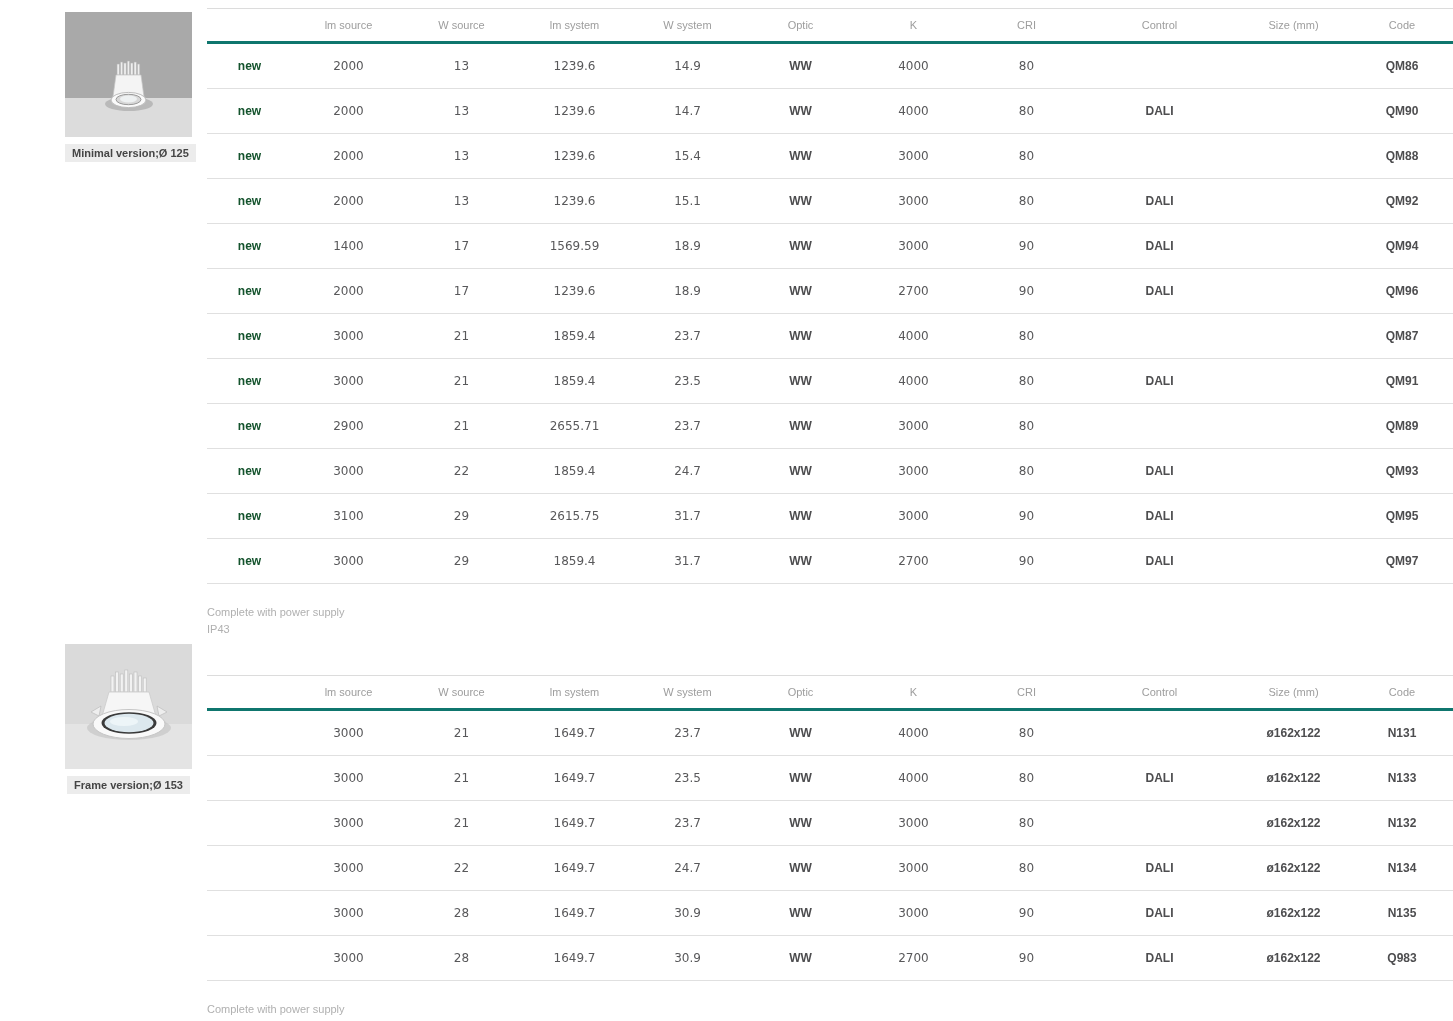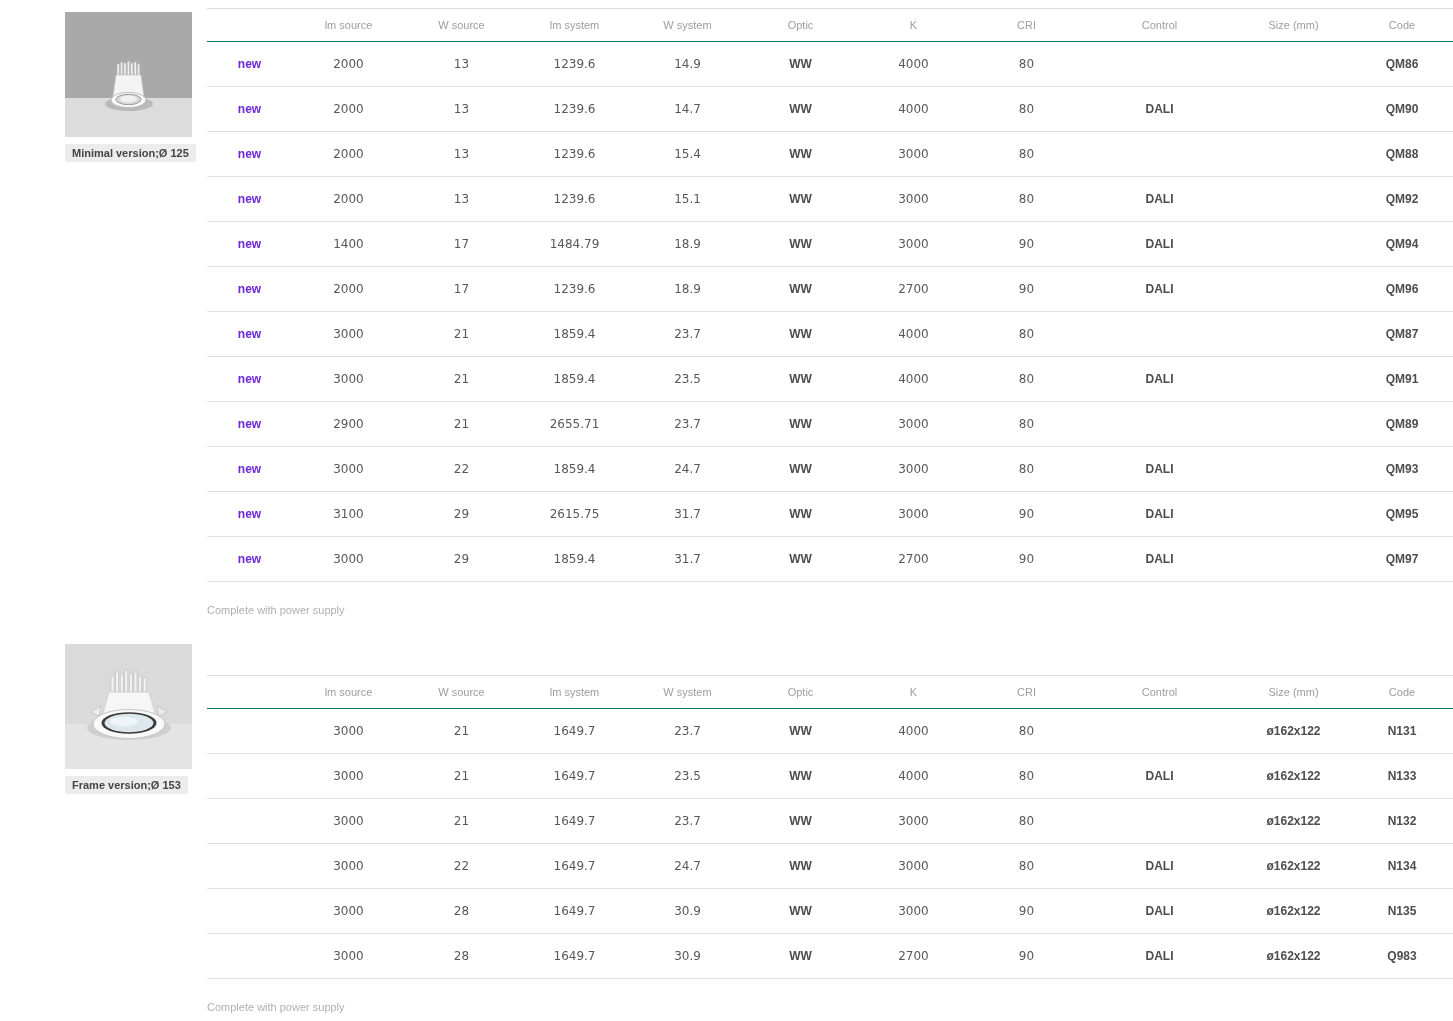"lm source" table.spec thead th { border-bottom: 1px solid #0f766e -> 3px solid #0f766e }
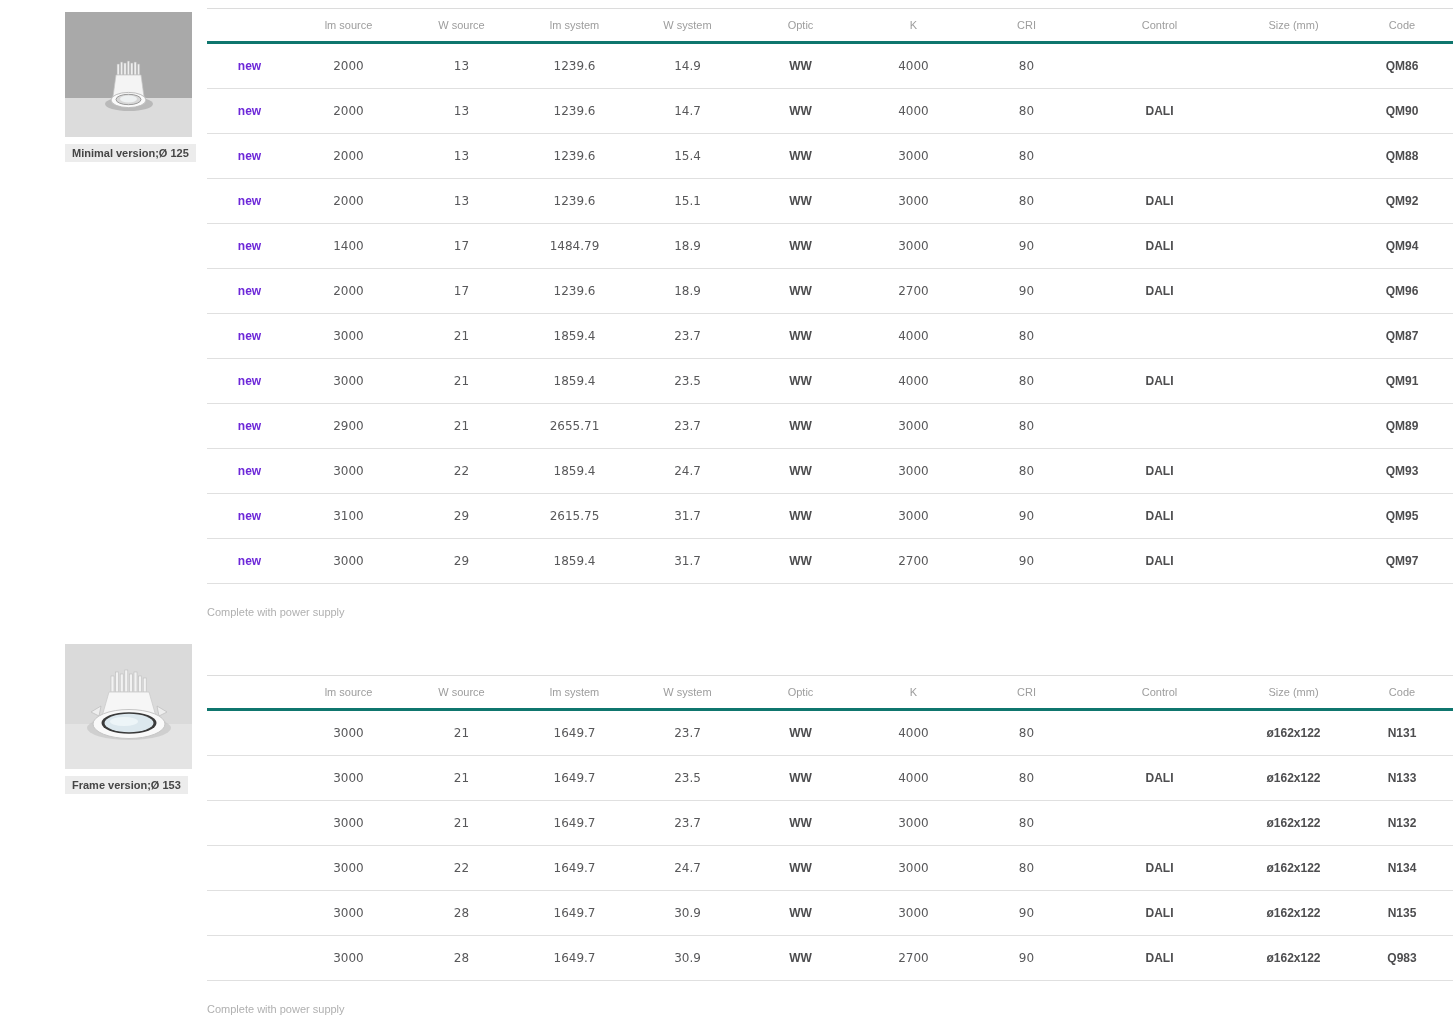"new" td.c-new { color: #6d28d9 -> #14532d }
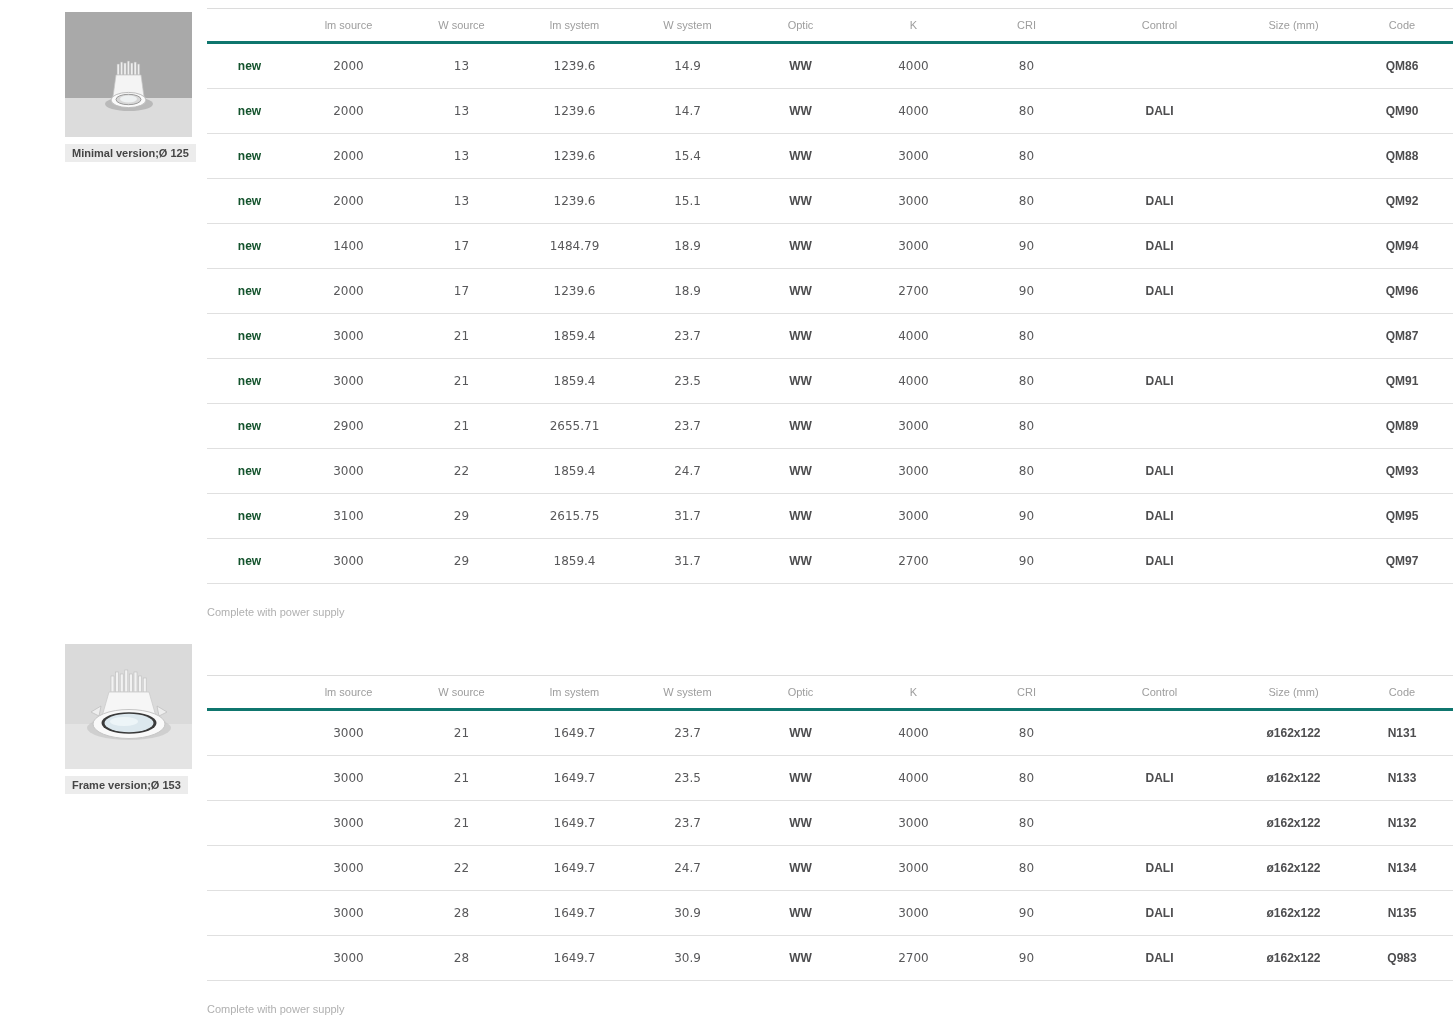"Minimal version;Ø 125" .photo-block { text-align: none -> center }
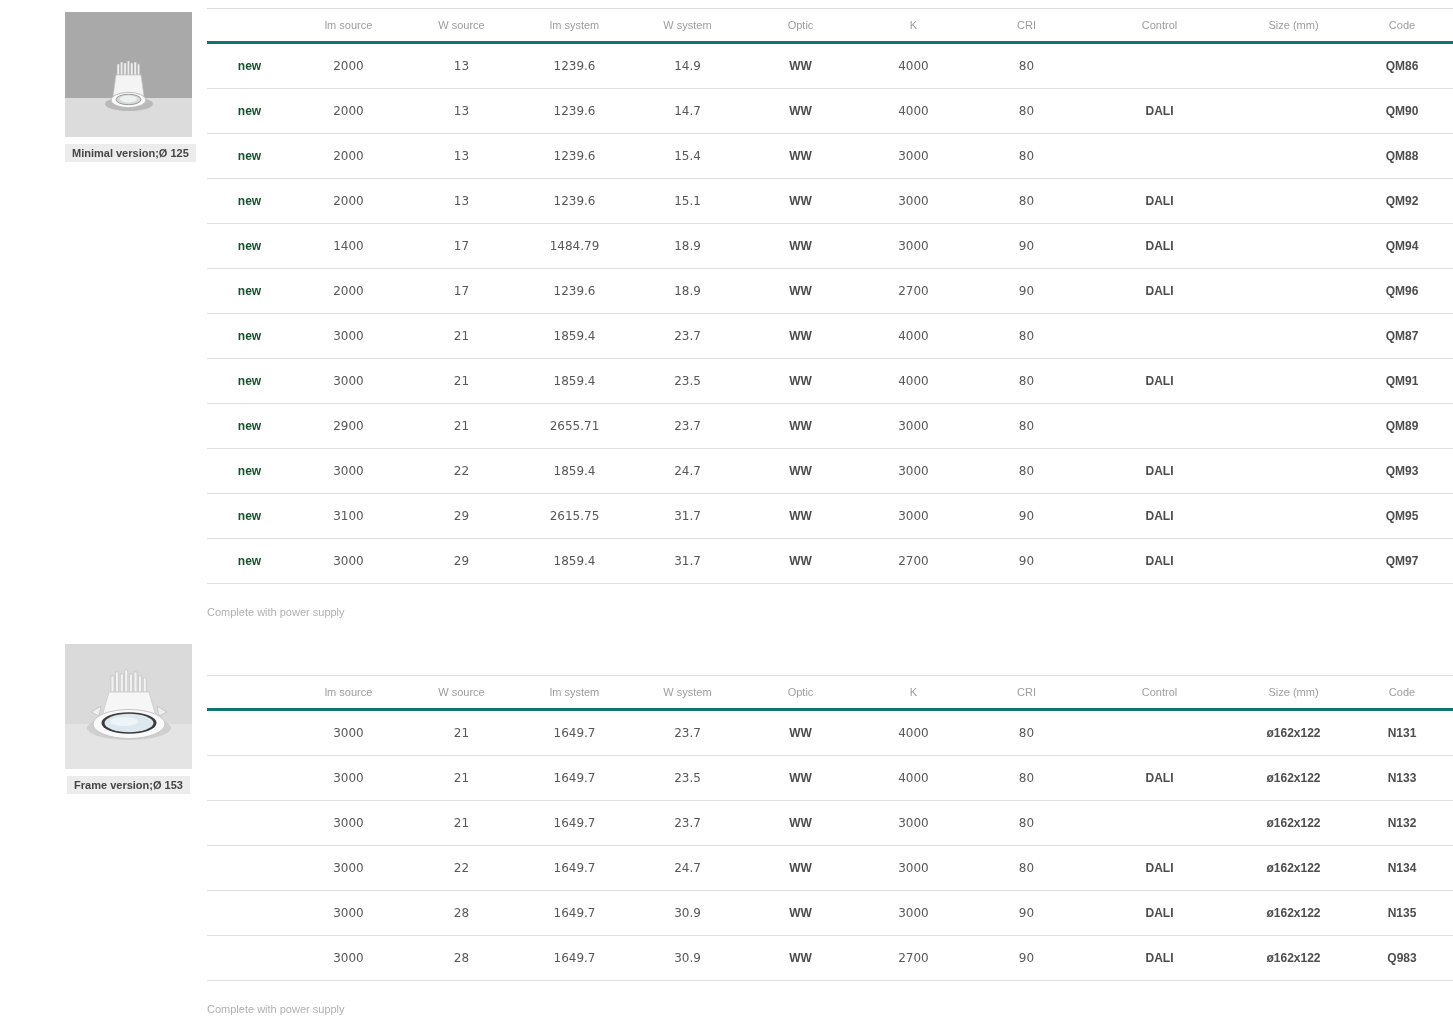"1484.79" td.c-num { text: 1484.79 -> 1569.59 }
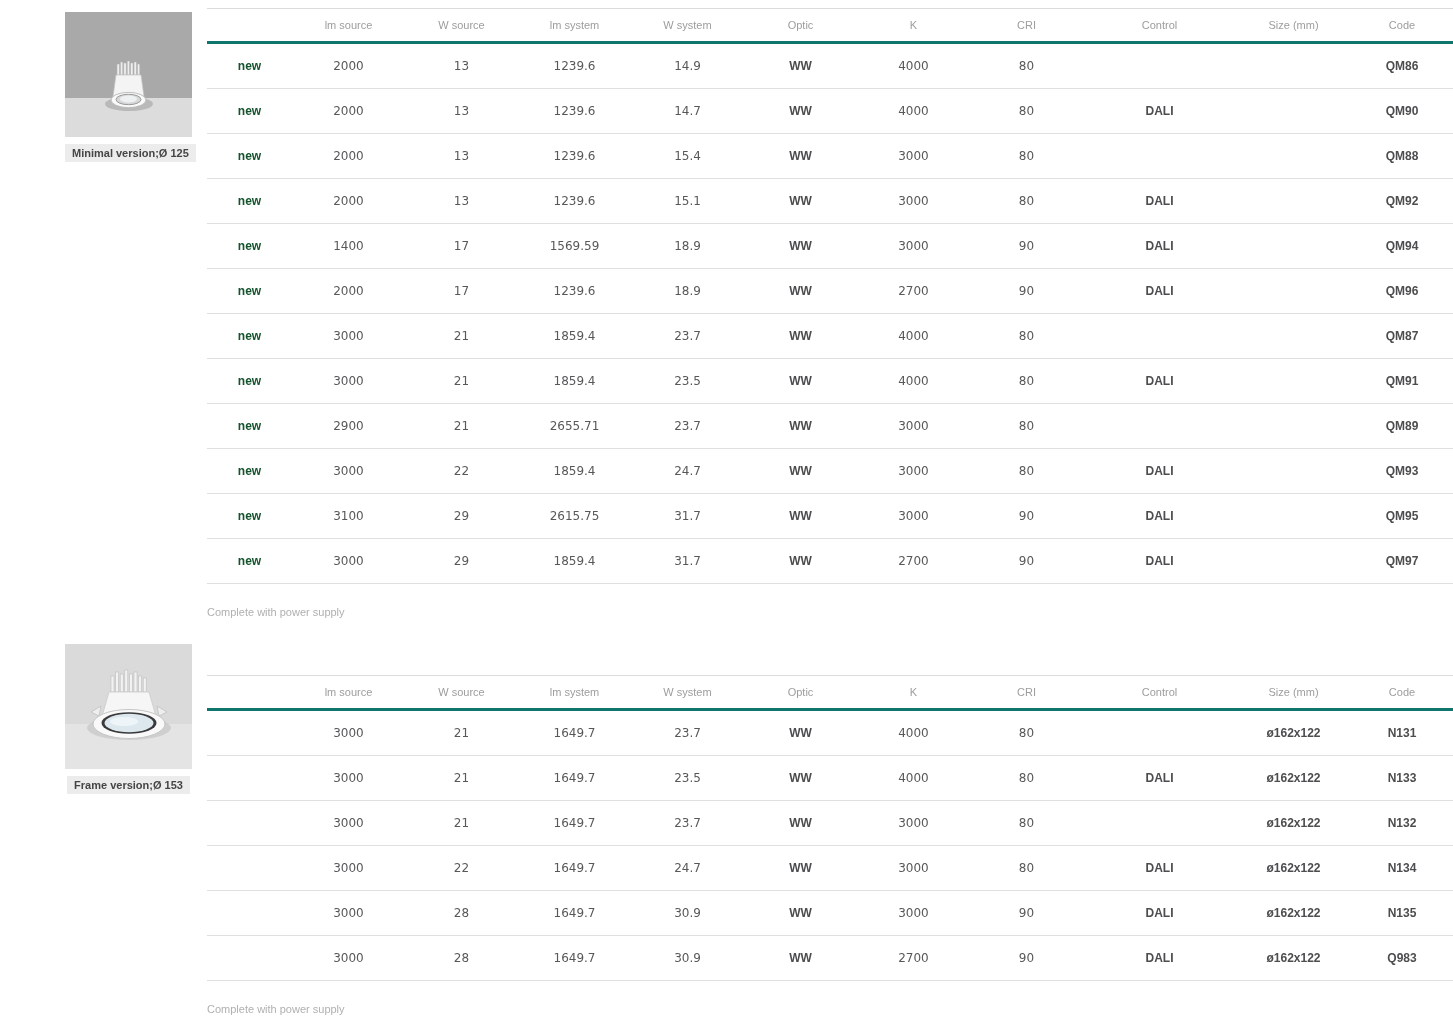"IP43" div { html: none -> <div>IP43</div> }
